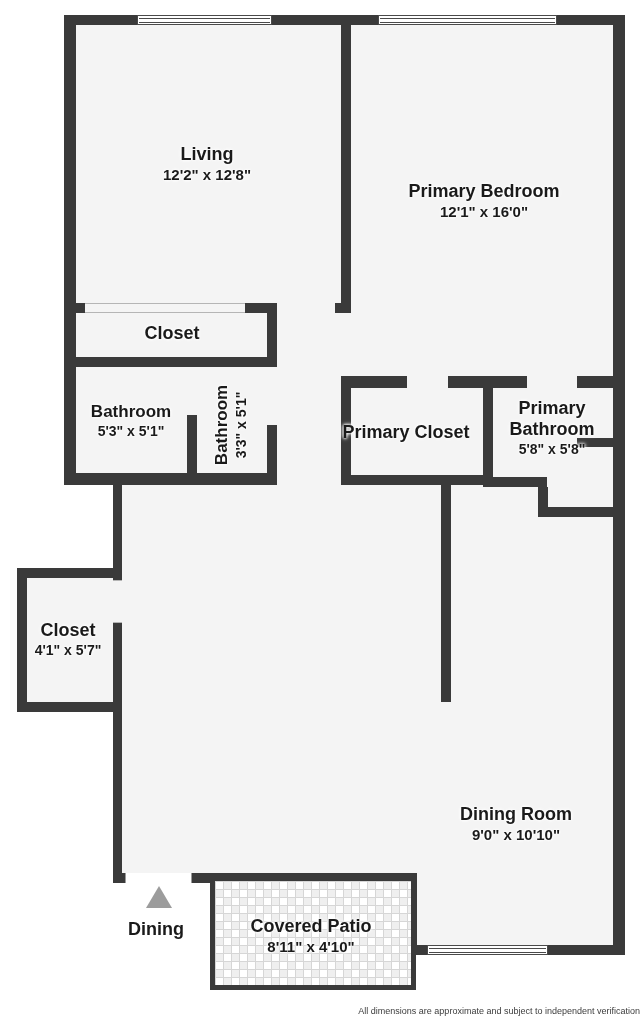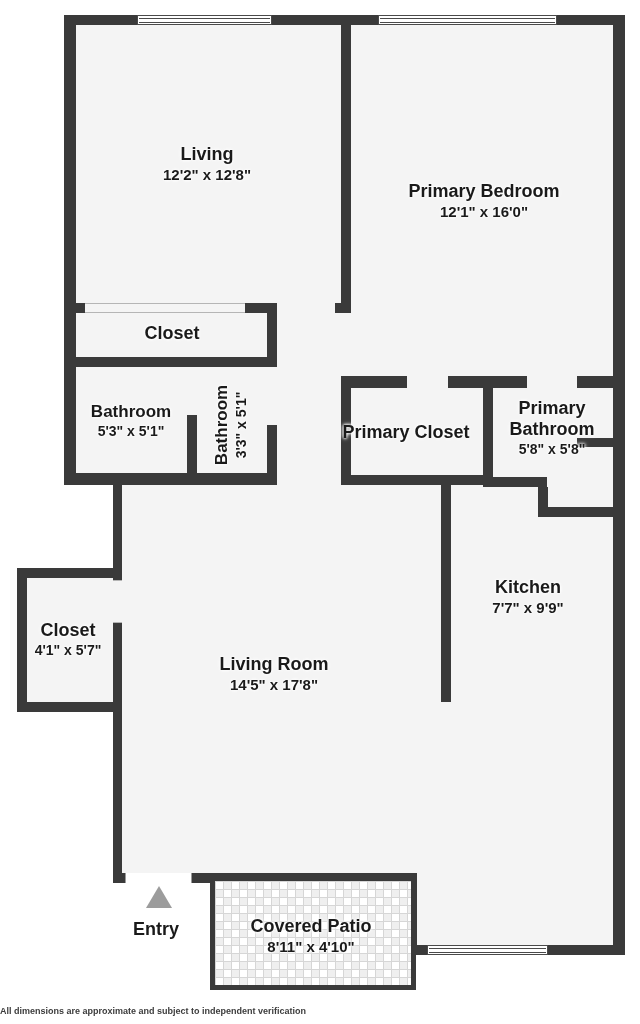"Kitchen" div.lbl { html: <div> <div>Kitchen</div> <div>7'7" x 9'9"</div> </div> -> none }
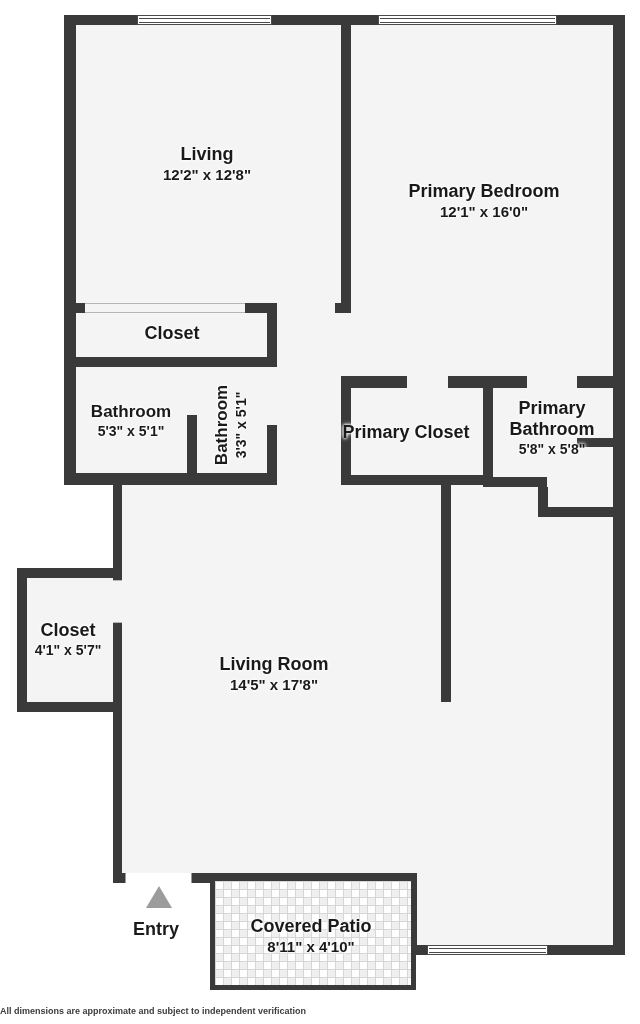"Living Room" div.lbl { html: <div> <div>Living Room</div> <div>14'5" x 17'8"</div> </div> -> none }
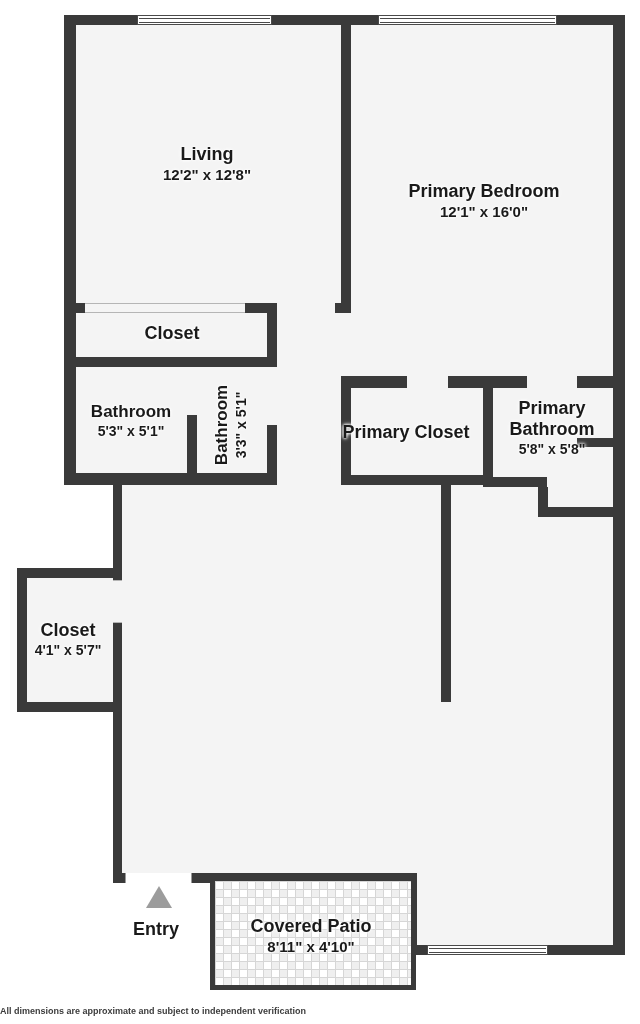"Dining Room" div.lbl { html: none -> <div> <div>Dining Room</div> <div>9'0" x 10'10"</div> </div> }
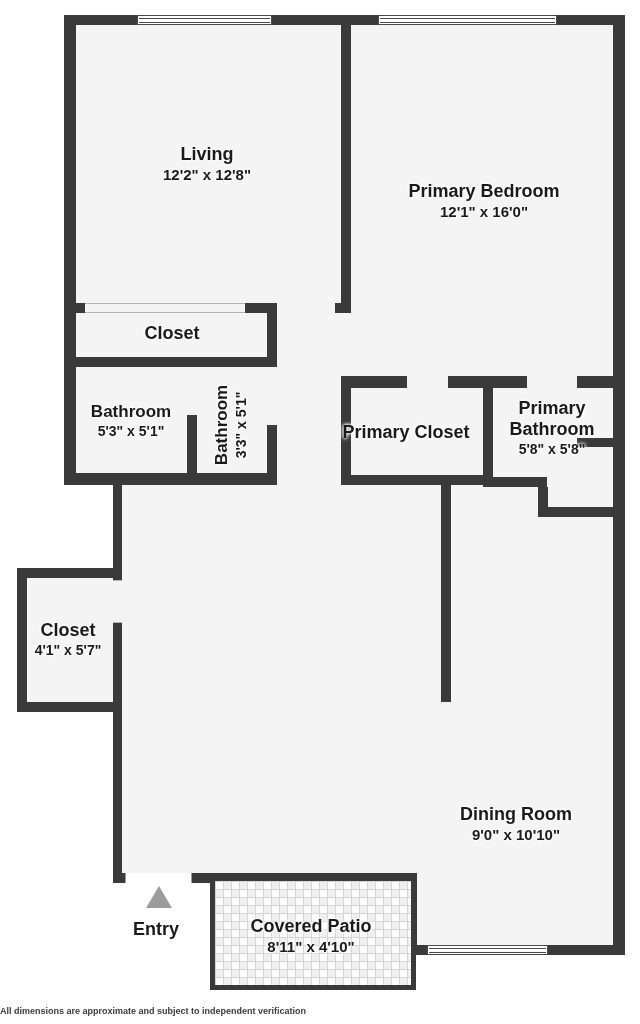"Entry" div.entry-lbl { text: Entry -> Dining }
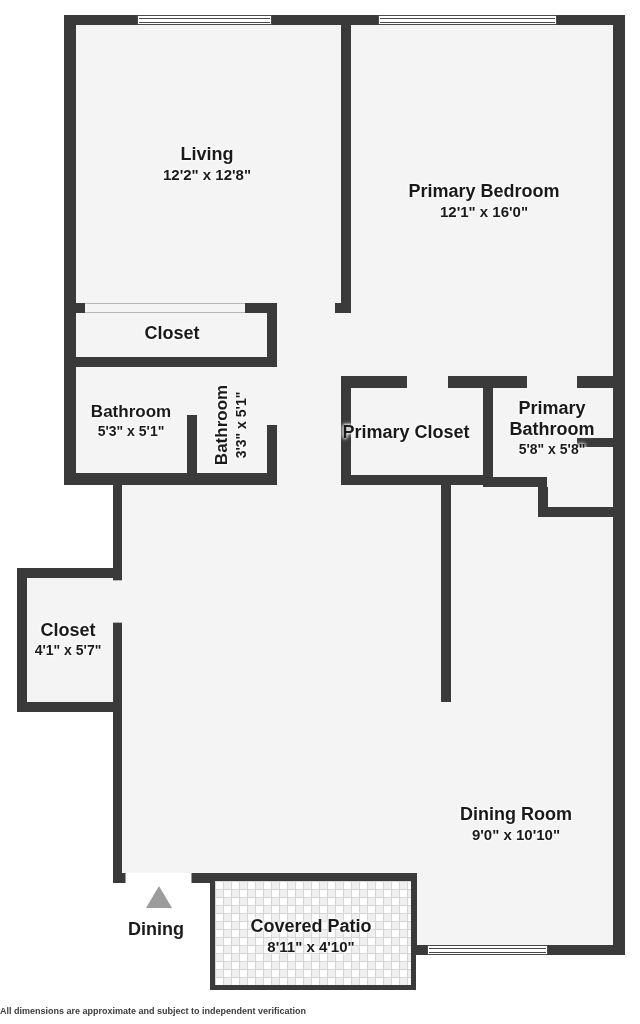"All dimensions are approximate and" .disclaimer { font-weight: bold -> none; text-align: left -> right }
